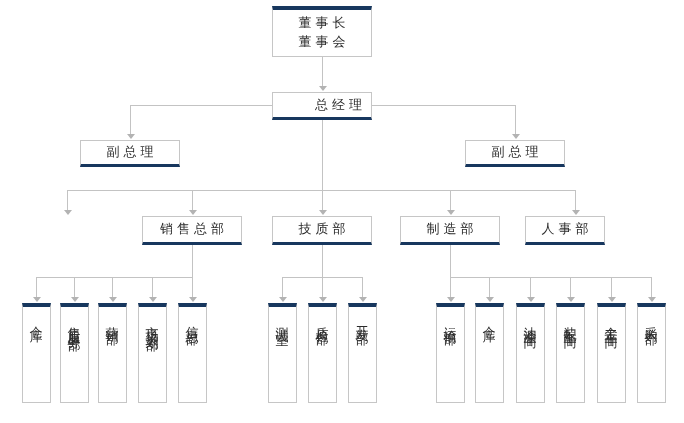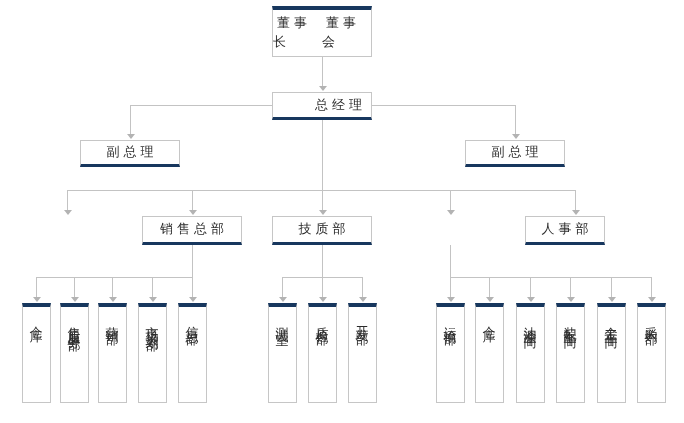"董事长" .two-line { flex-direction: none -> column }
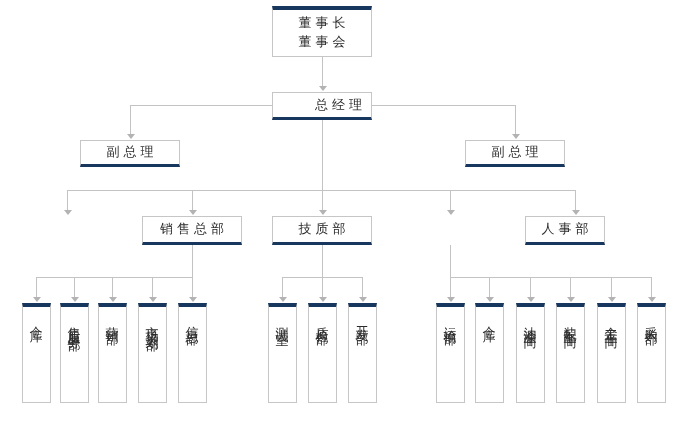"制造部" div.box { html: none -> <div> <span>制造部</span> </div> }
